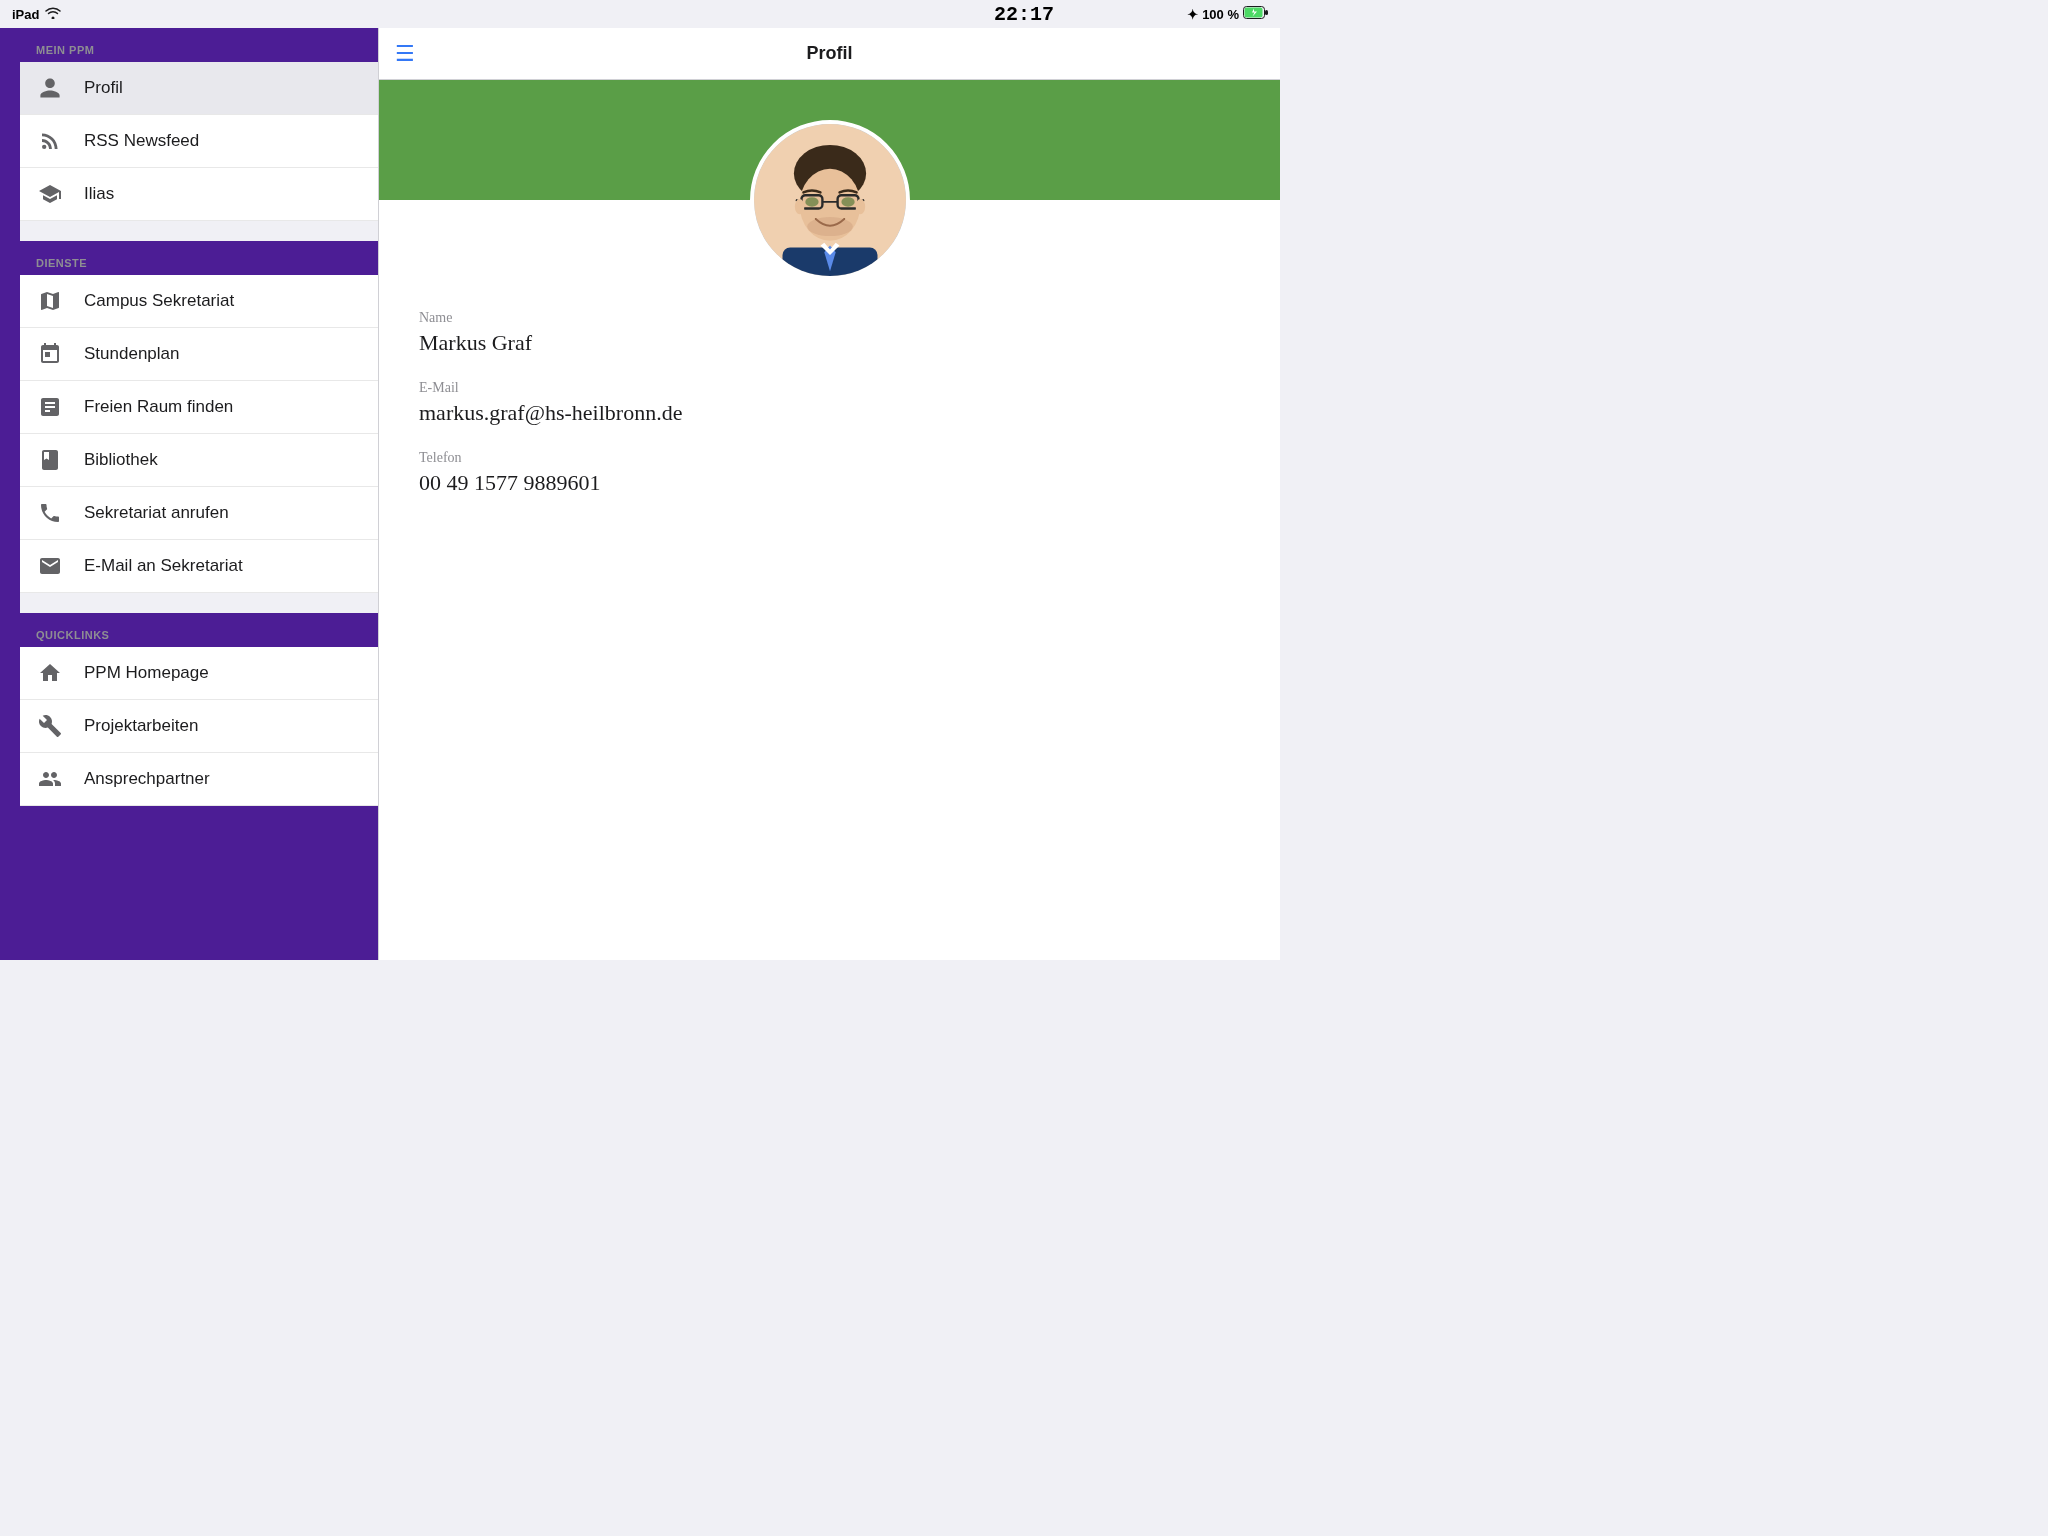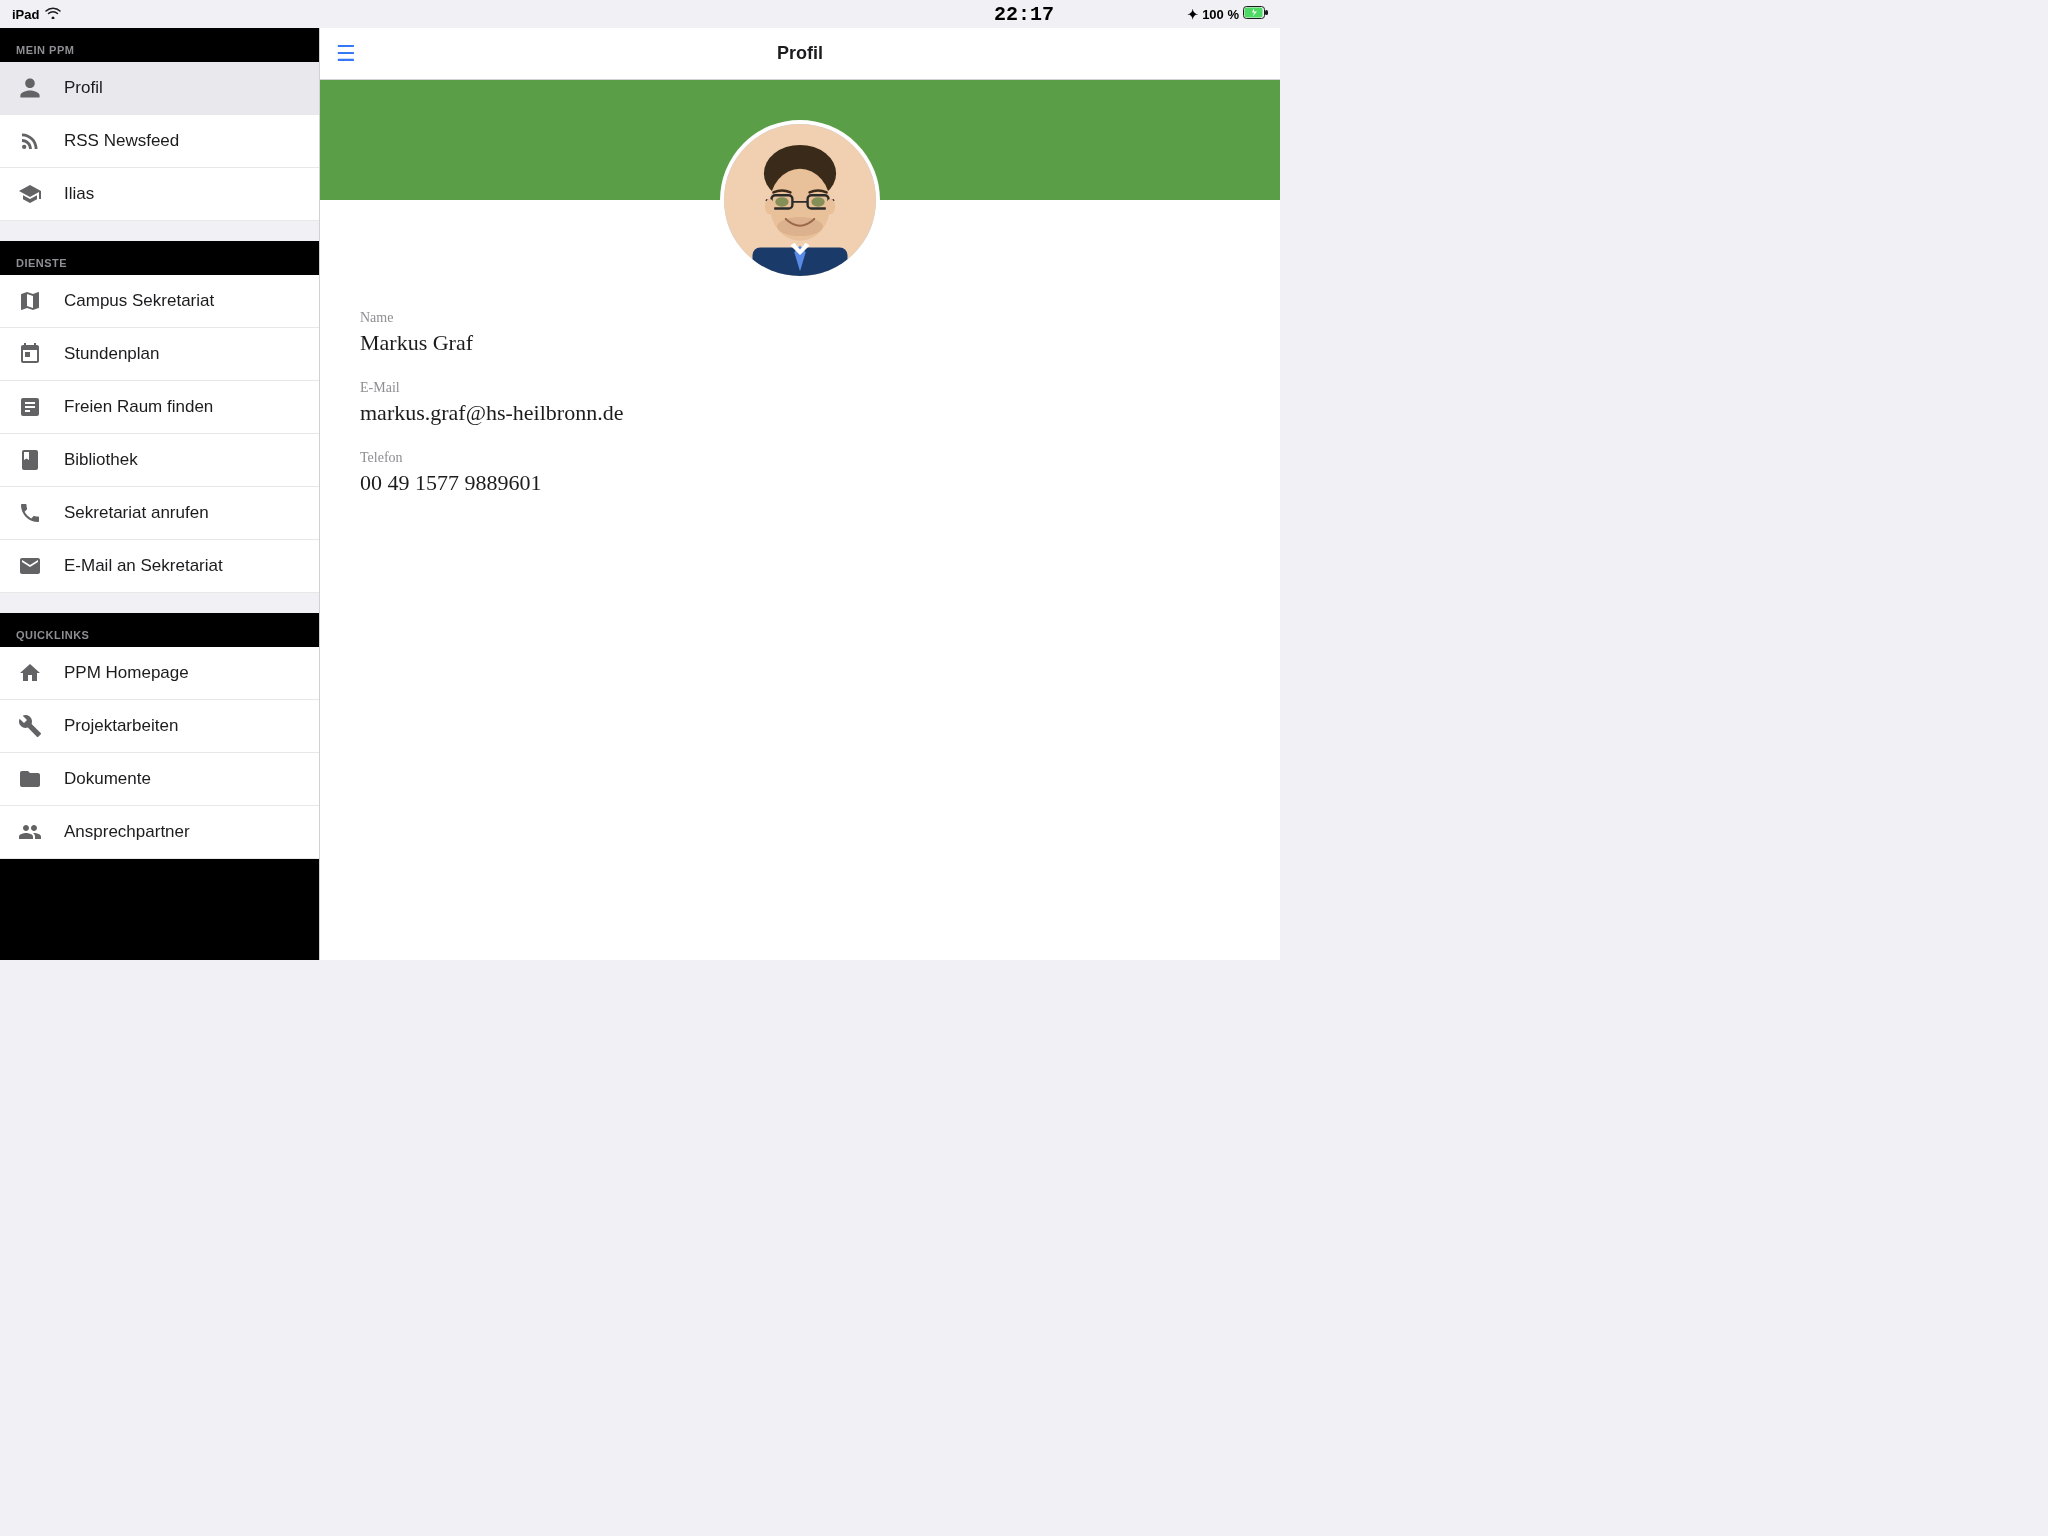"MEIN PPM" .sidebar { background: #000000 -> #4c1d95; padding-left: none -> 20px; width: 320px -> 379px }
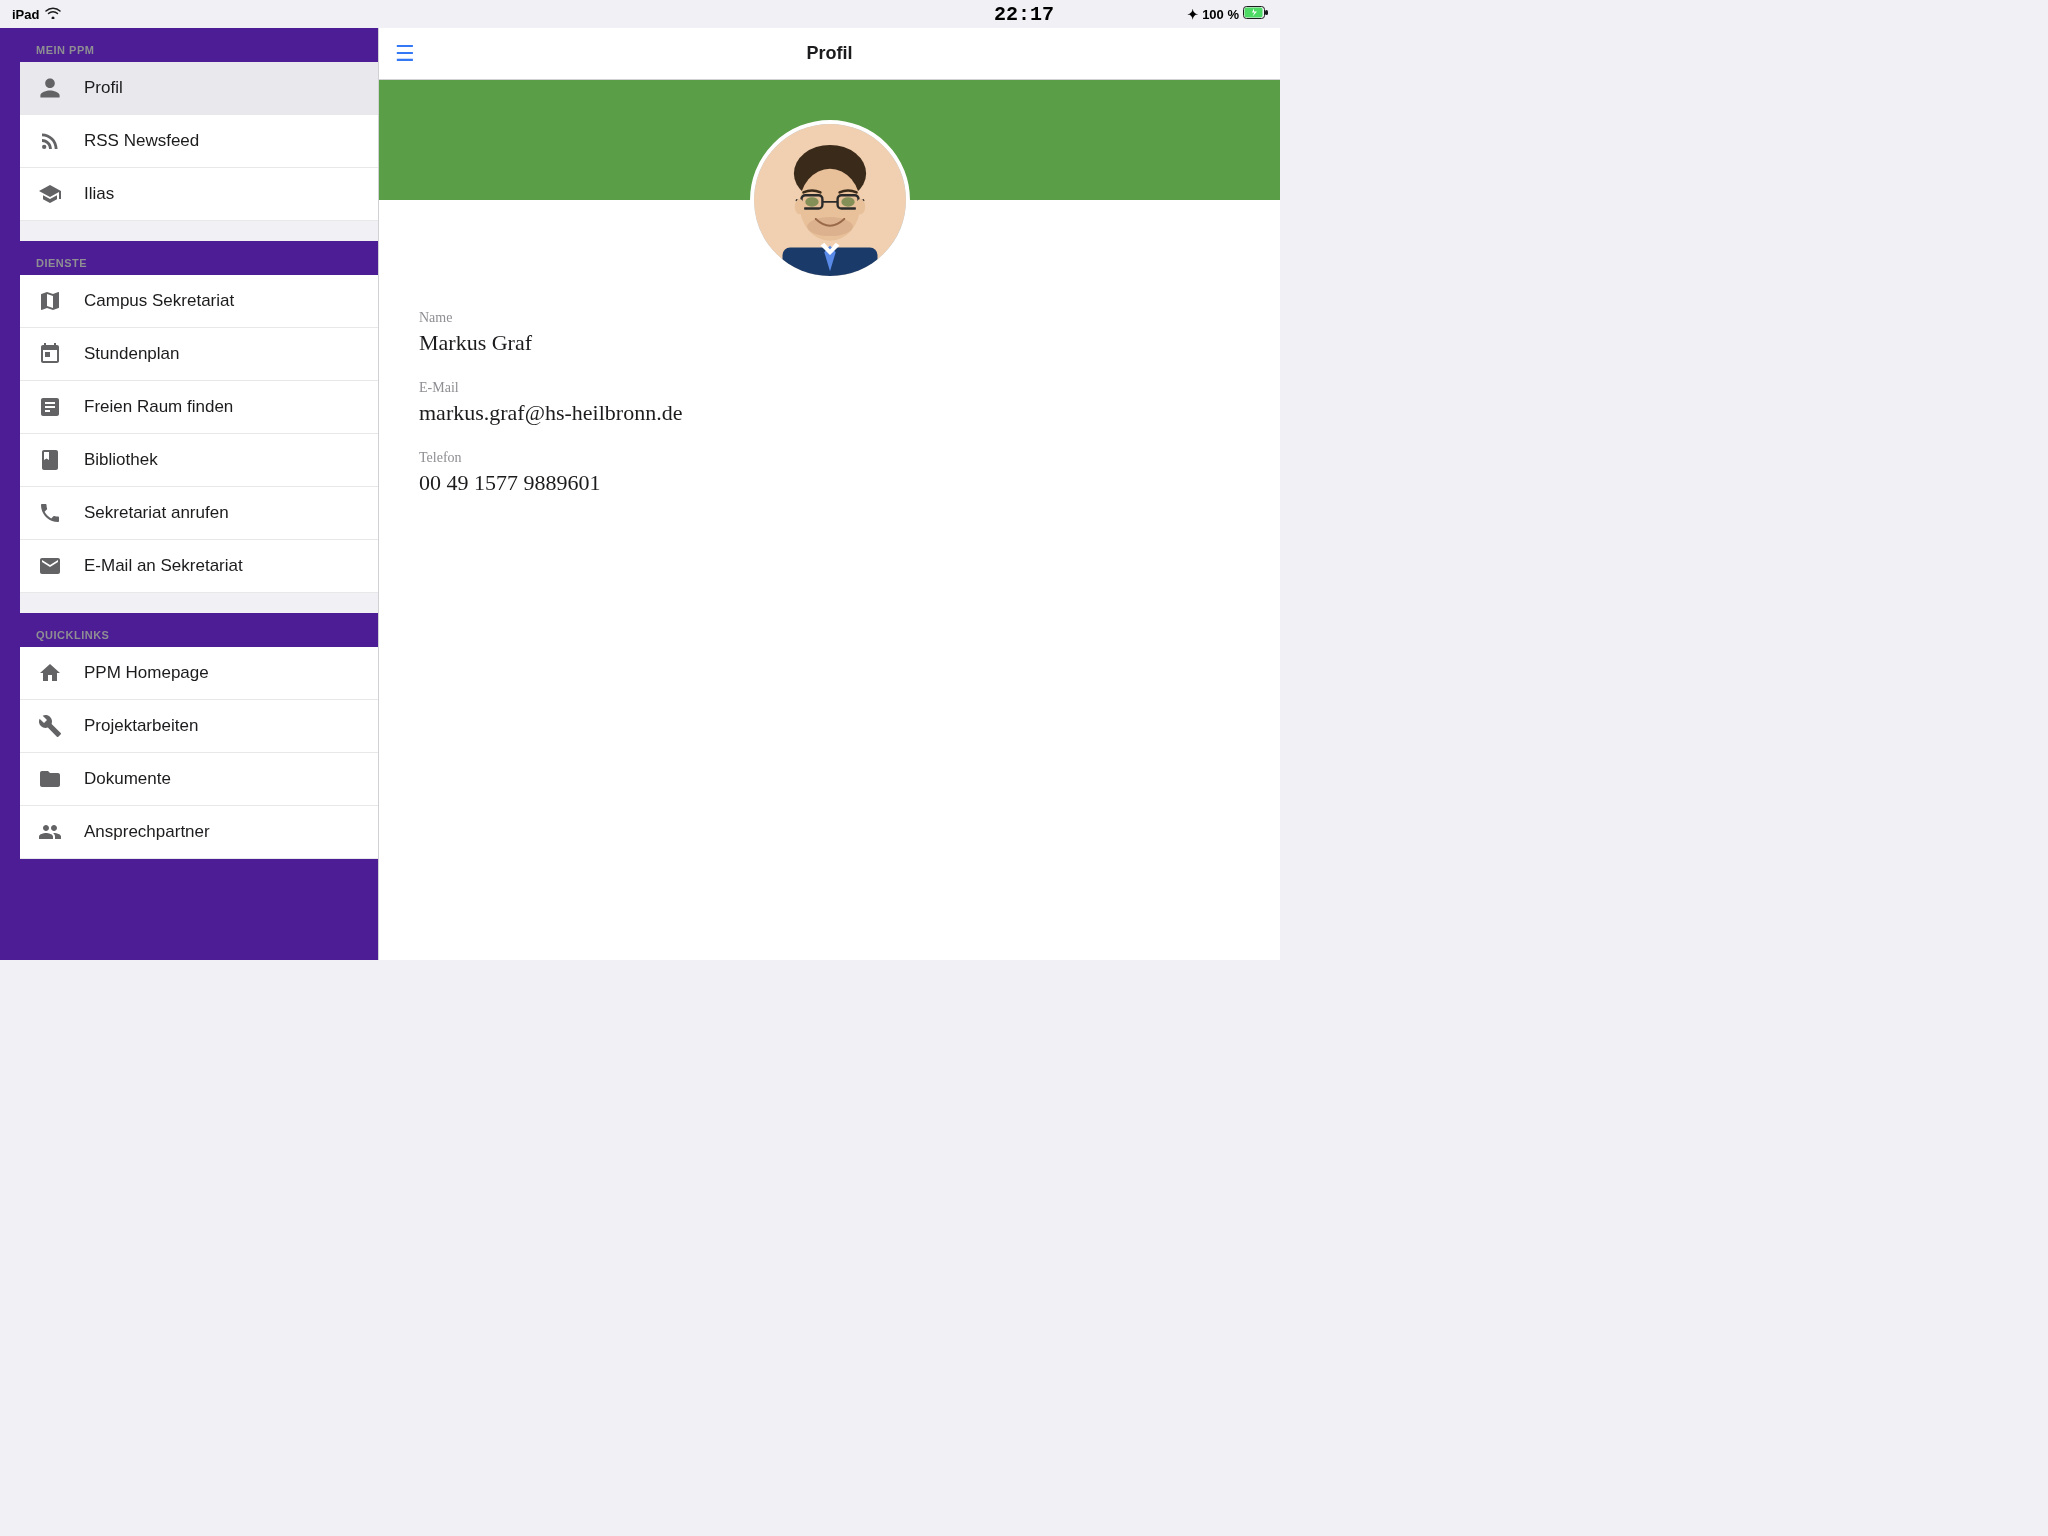"Dokumente" div.sidebar-item { html: <div> <div> <svg> <path></path> </svg> </div> <span>Dokumente</span> </div> -> none }
